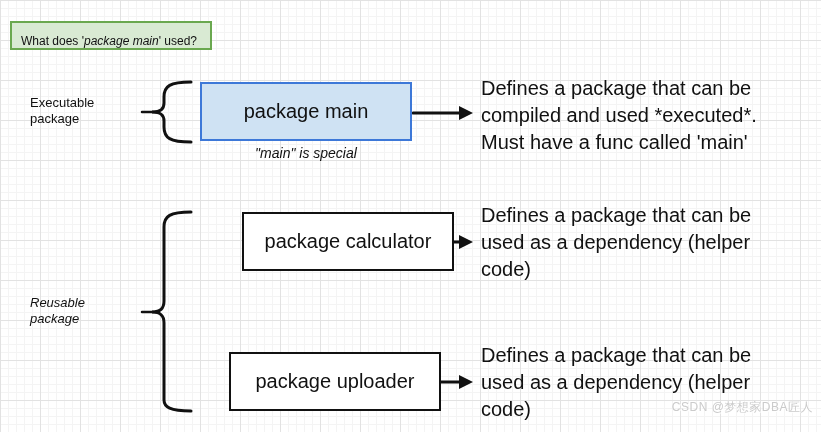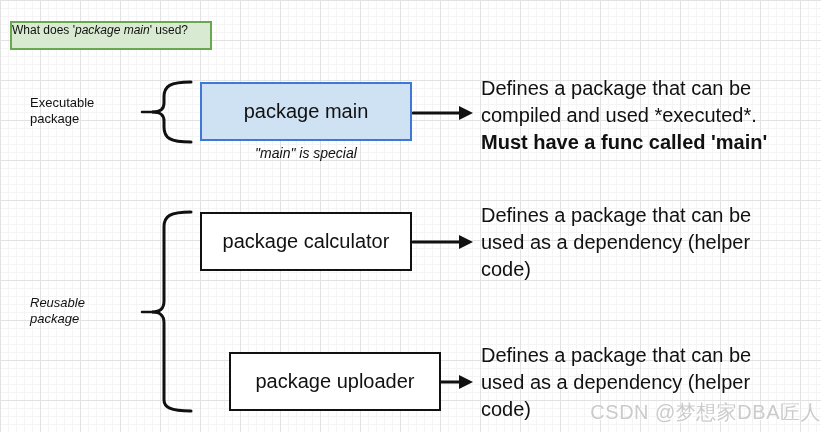"What does '" .question-box { align-items: flex-start -> flex-end; padding-left: none -> 9px }
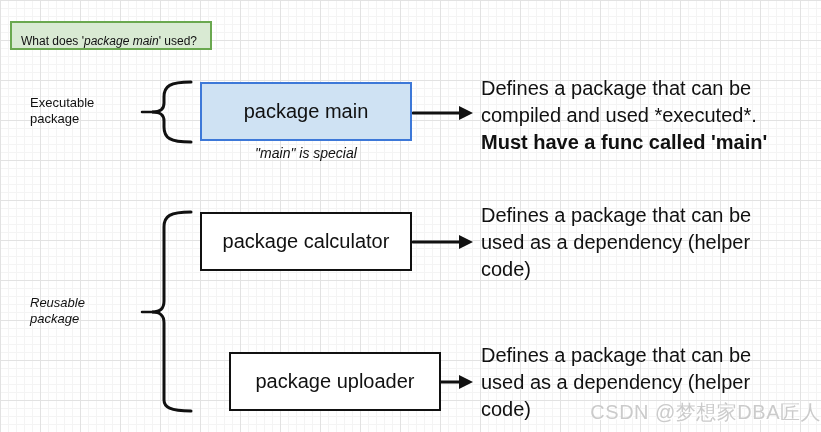"Must have a func called" .desc .bold { font-weight: 700 -> 400 }
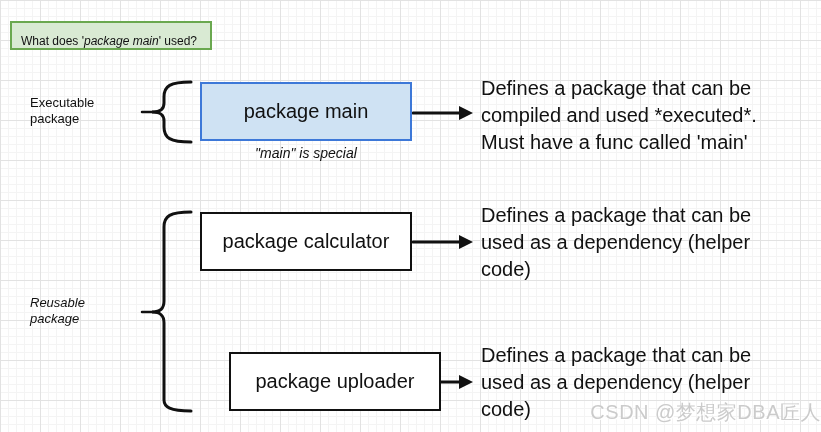"package calculator" .pkg-calculator { margin-left: none -> 42px }
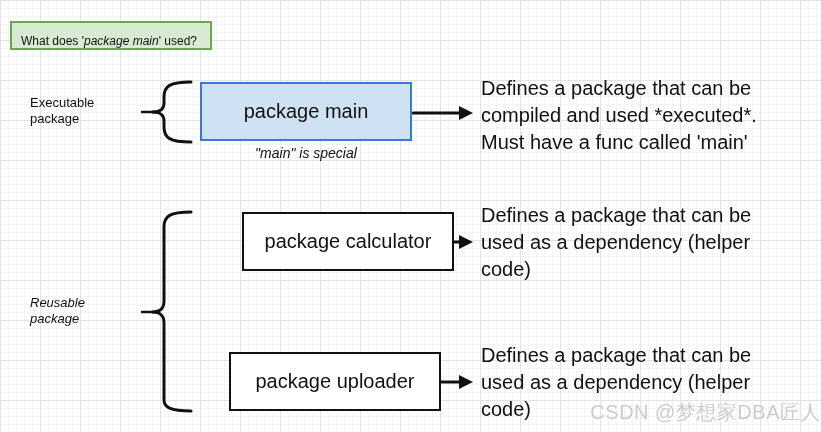"CSDN @梦想家DBA匠人" .watermark { font-size: 20px -> 12px; right: 0 -> 8px }
